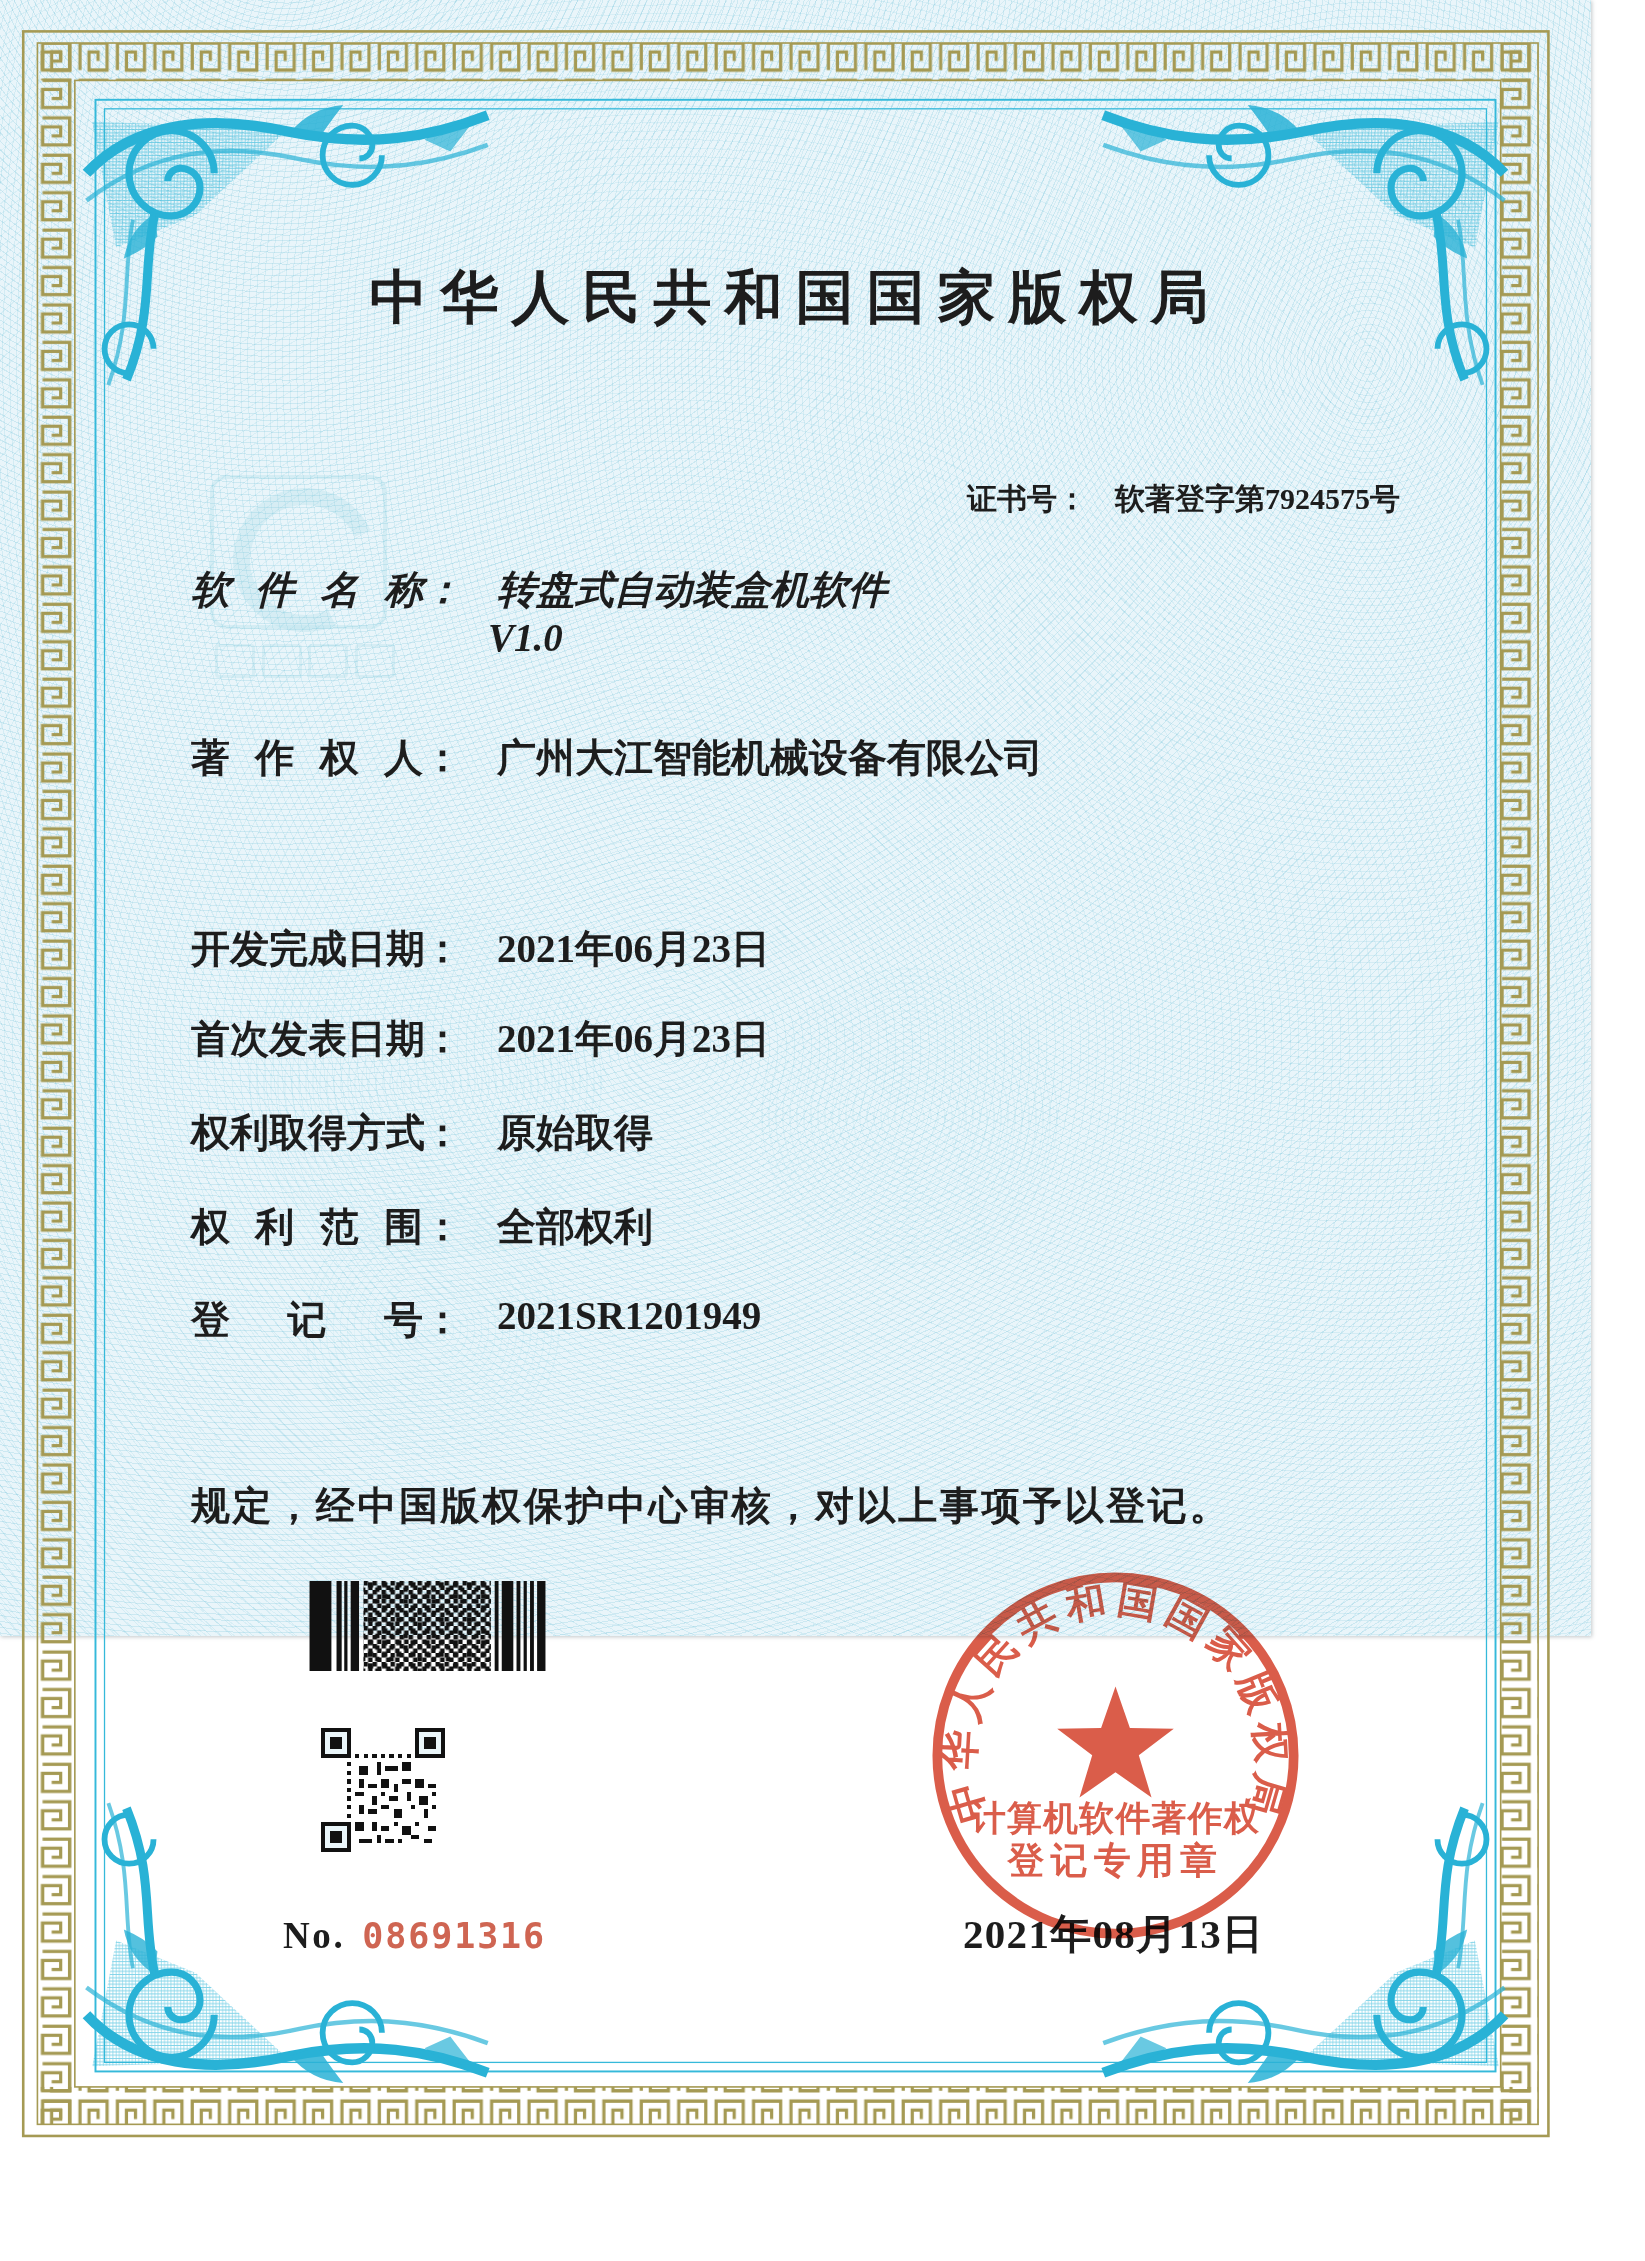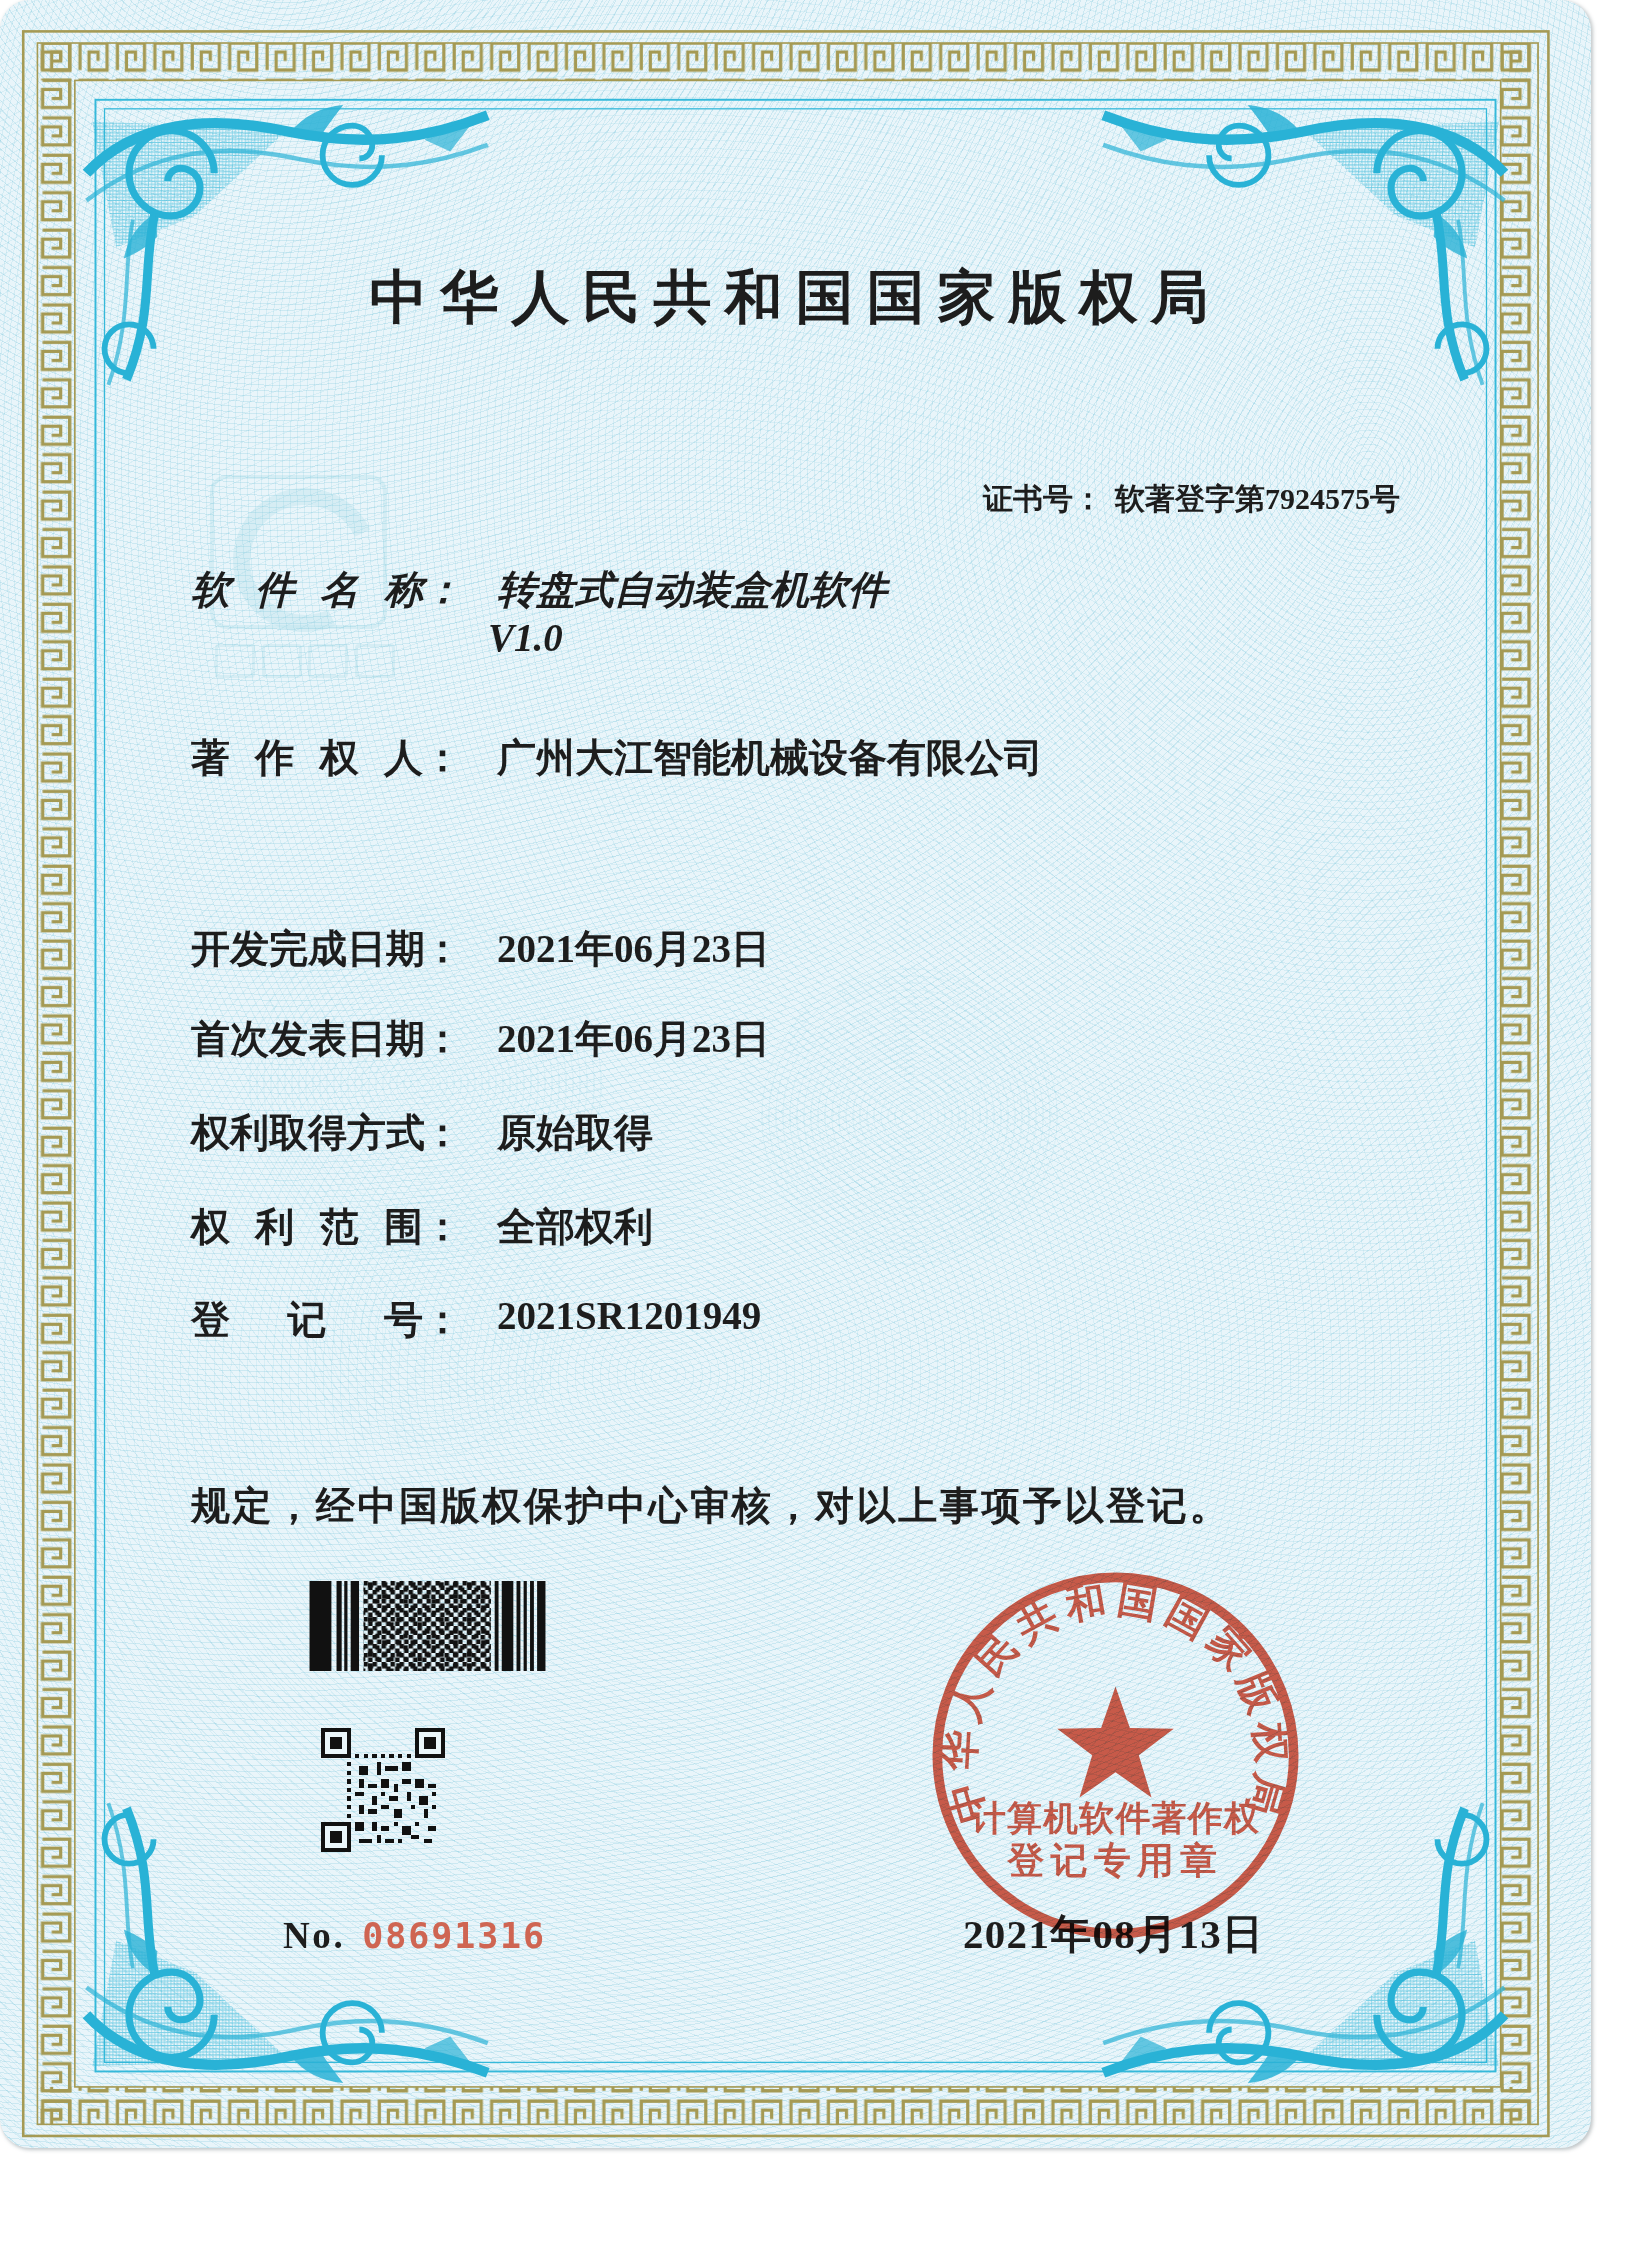"中华人民共和国国家版权局" #paper { border-radius: 30px -> none; height: 2148px -> 1636px }
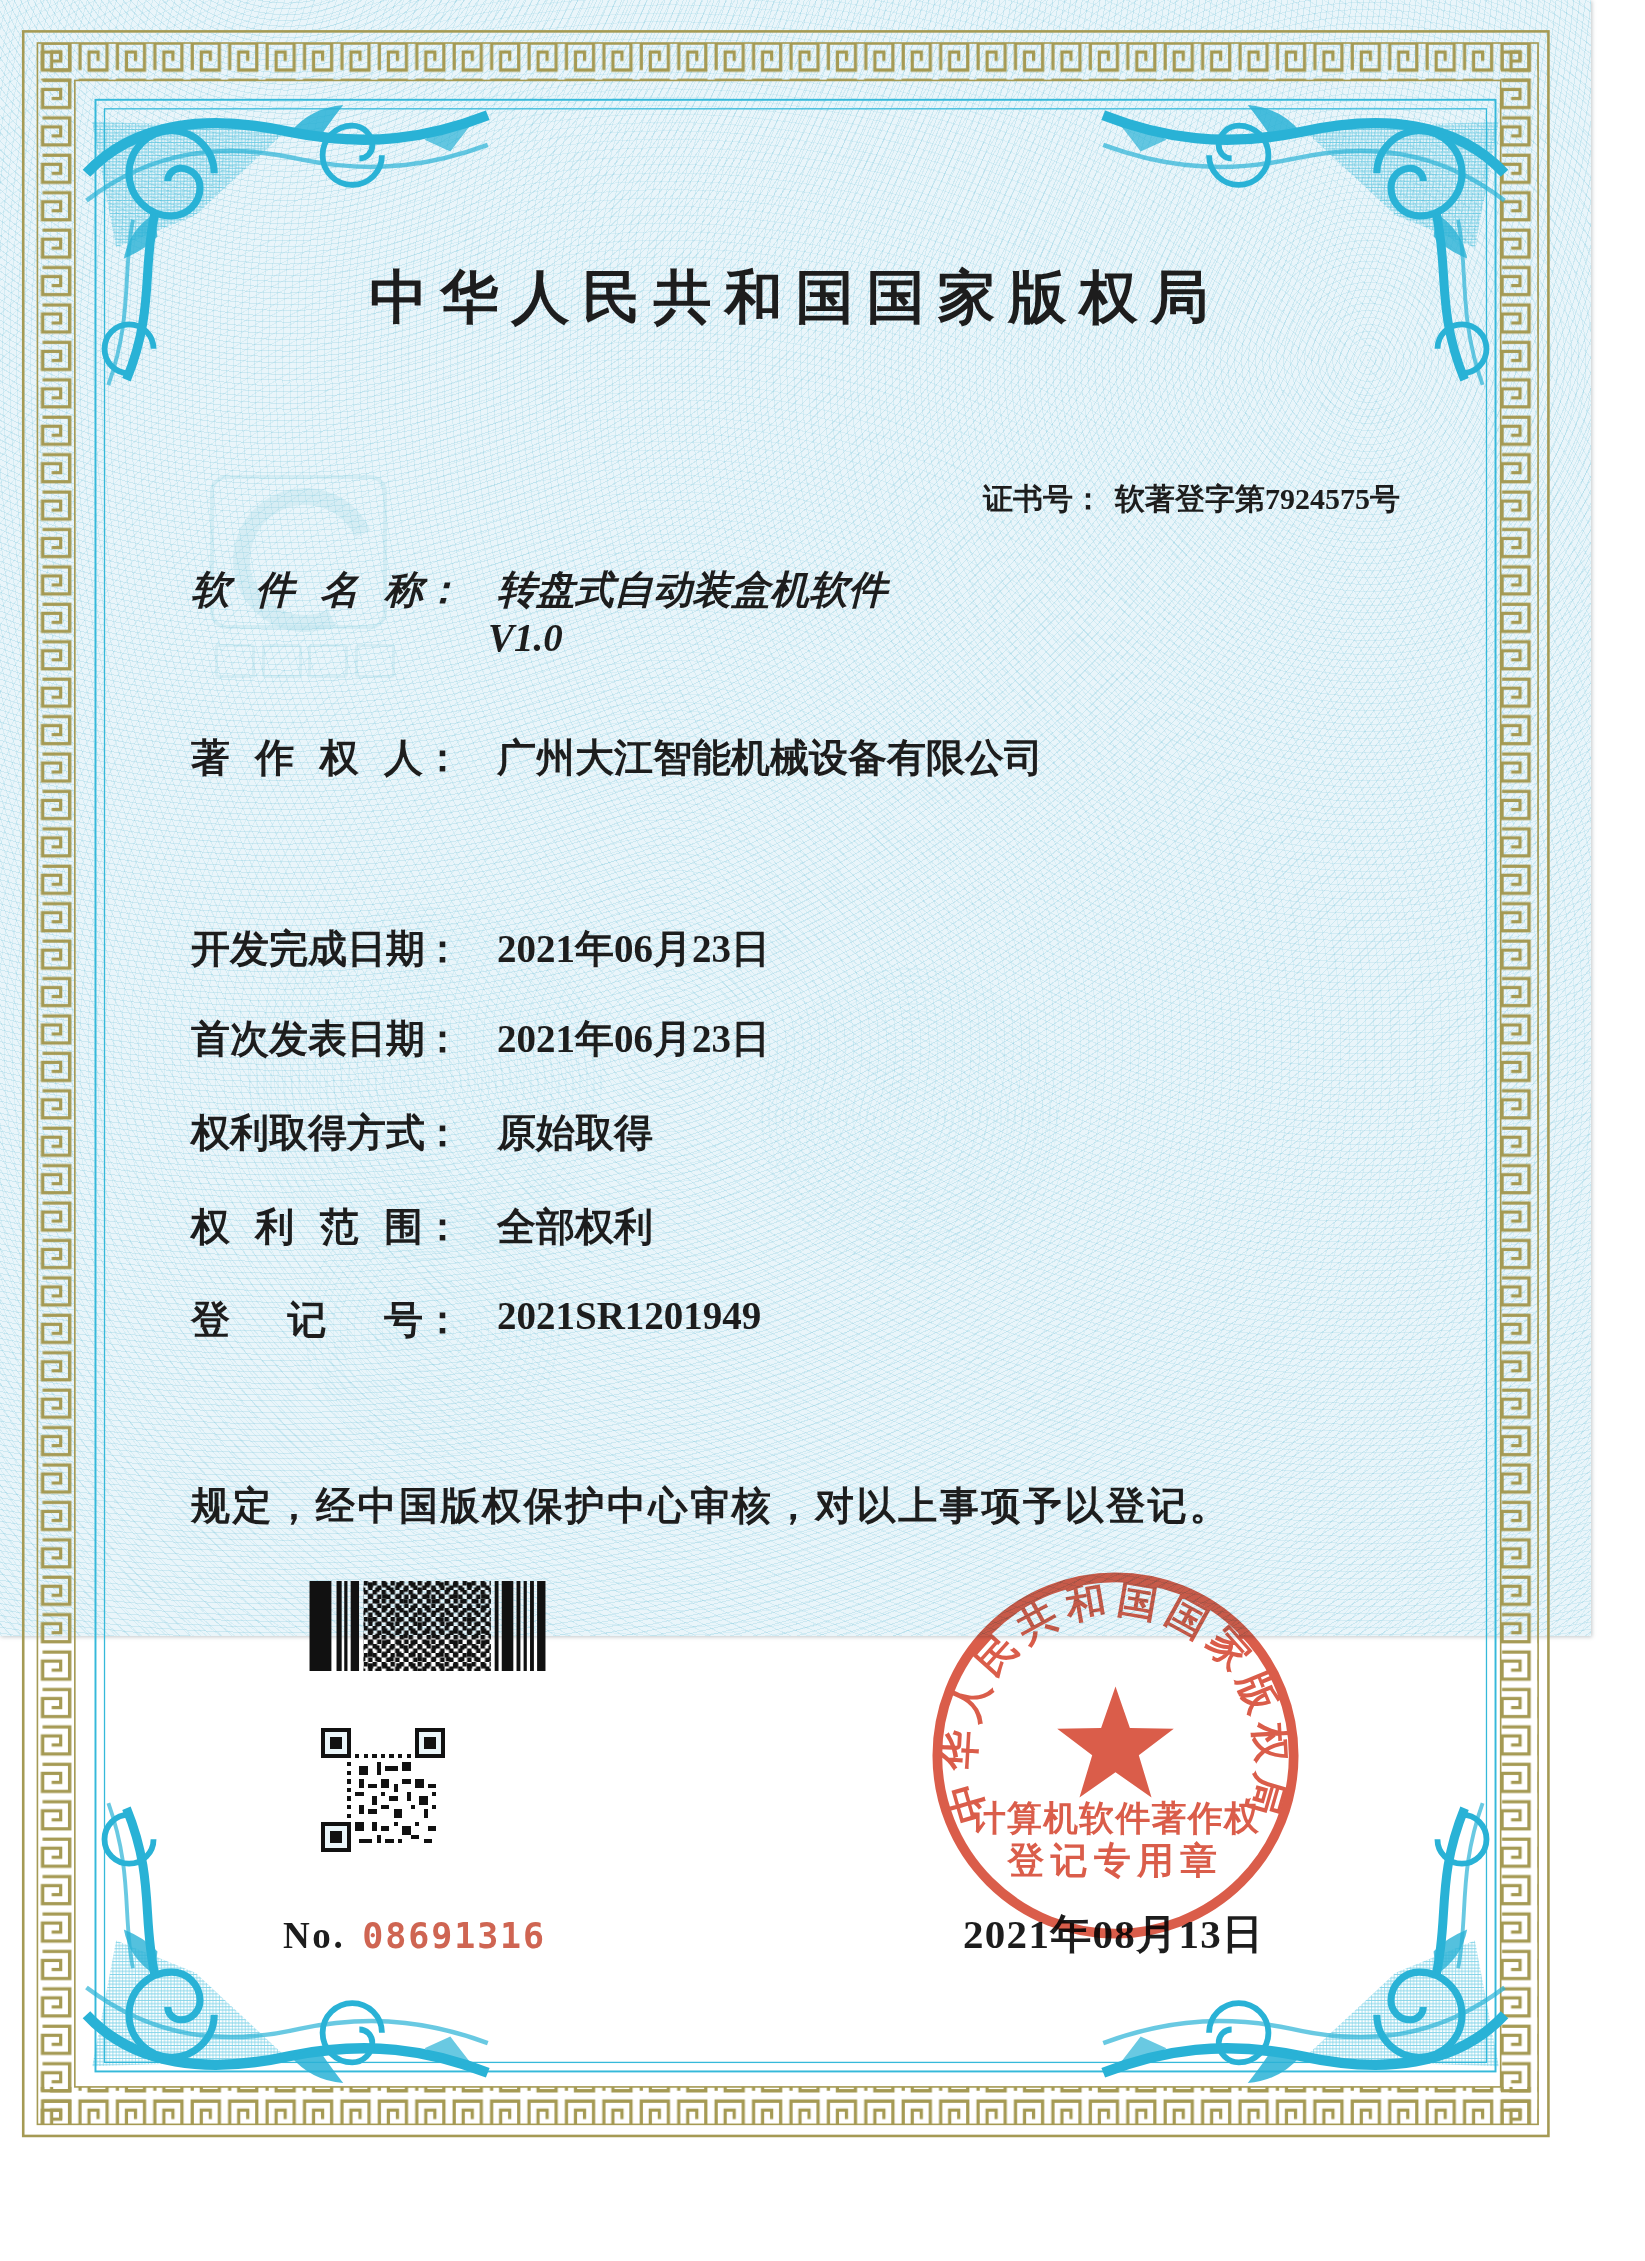"证书号：" #certno { gap: 12px -> 28px }
